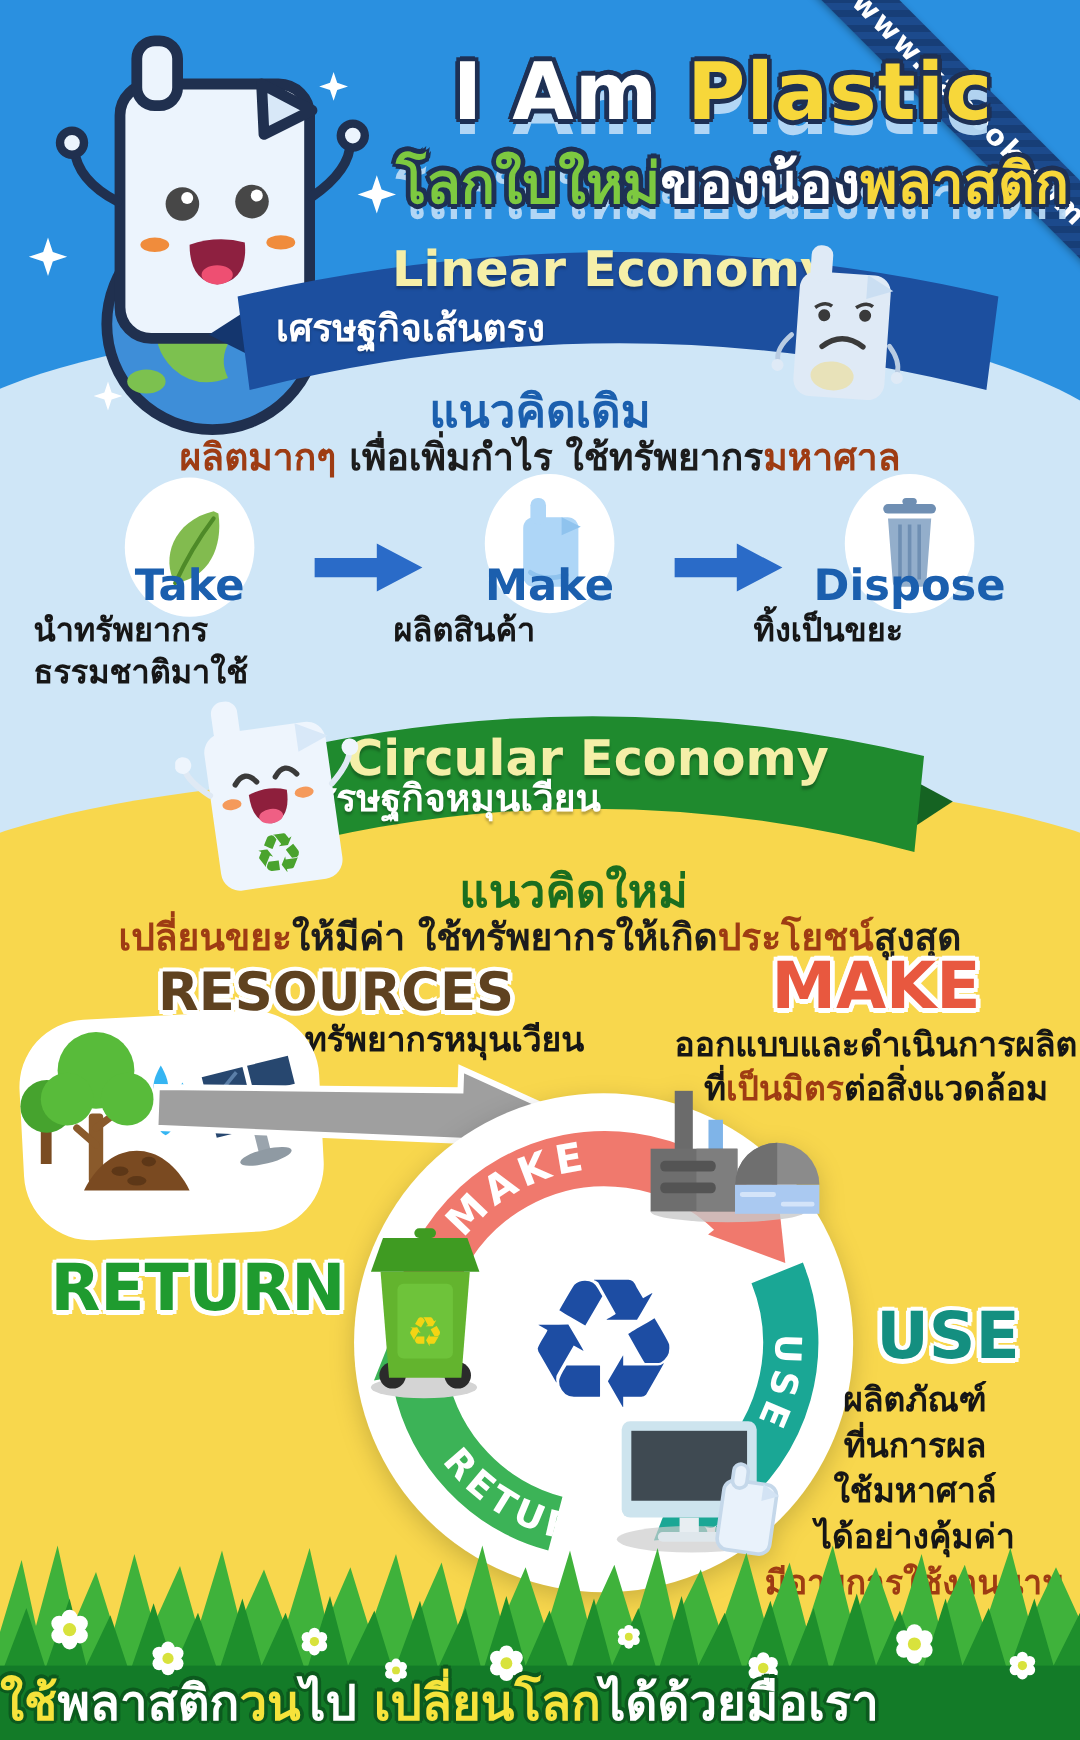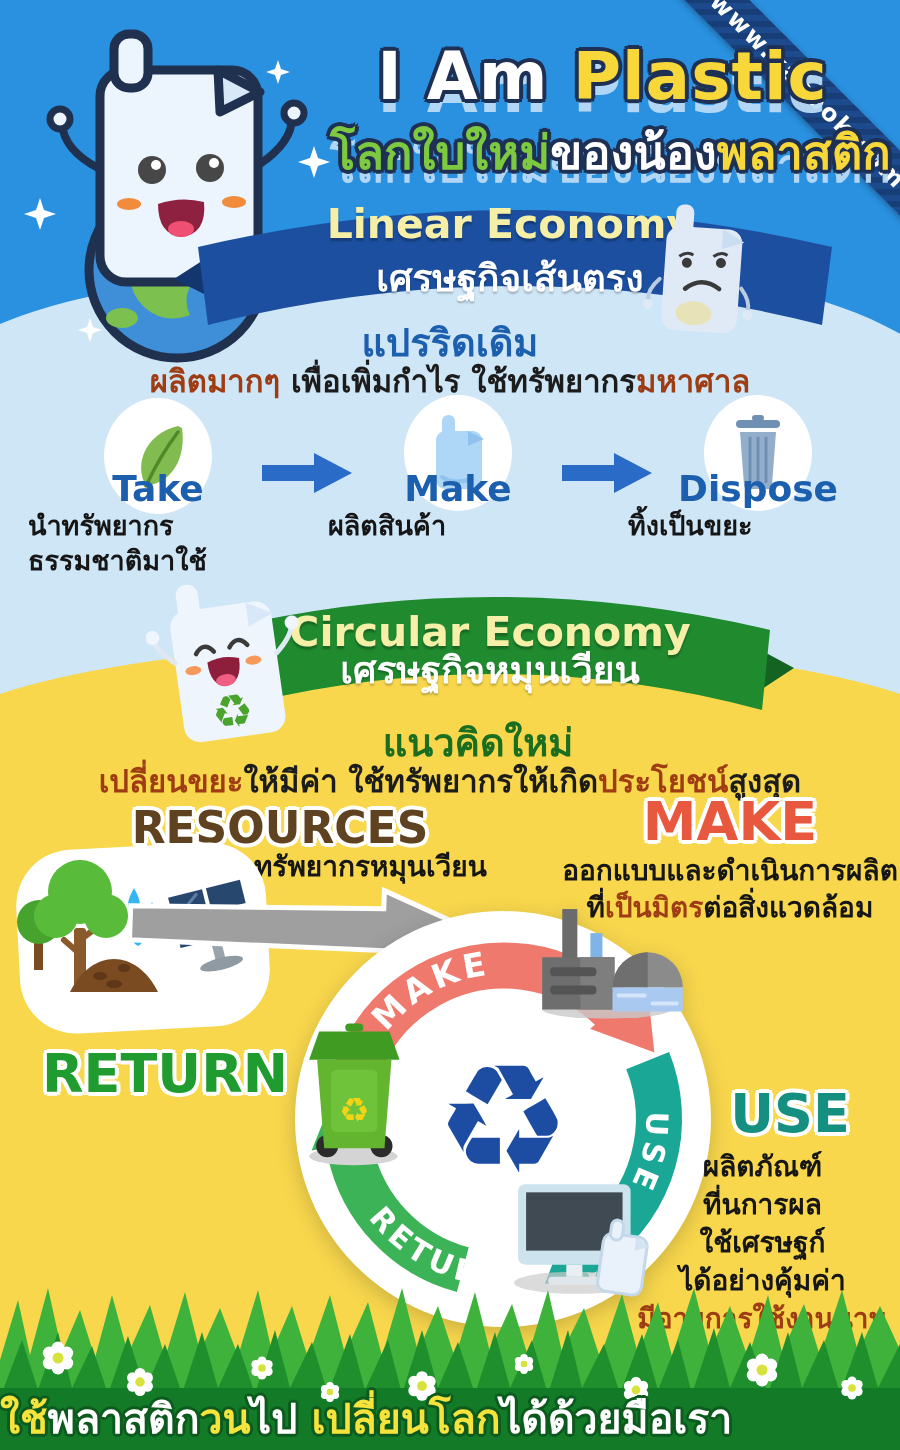"เศรษฐกิจเส้นตรง" .ribbon-sub { font-size: 37px -> 31px; text-align: center -> left }
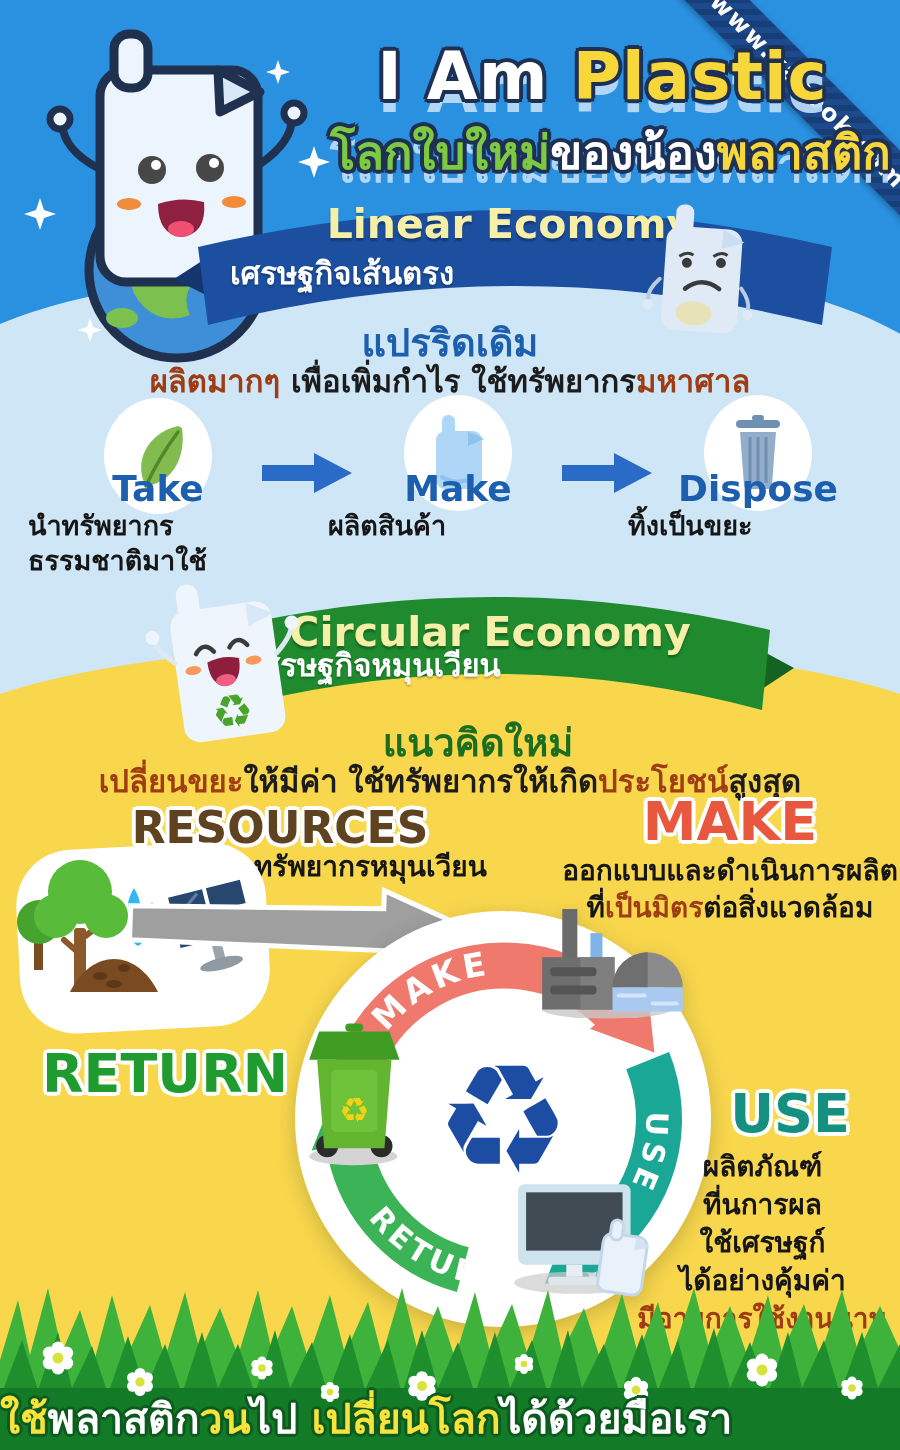"แปรริดเดิม" div.abs { text: แปรริดเดิม -> แนวคิดเดิม }
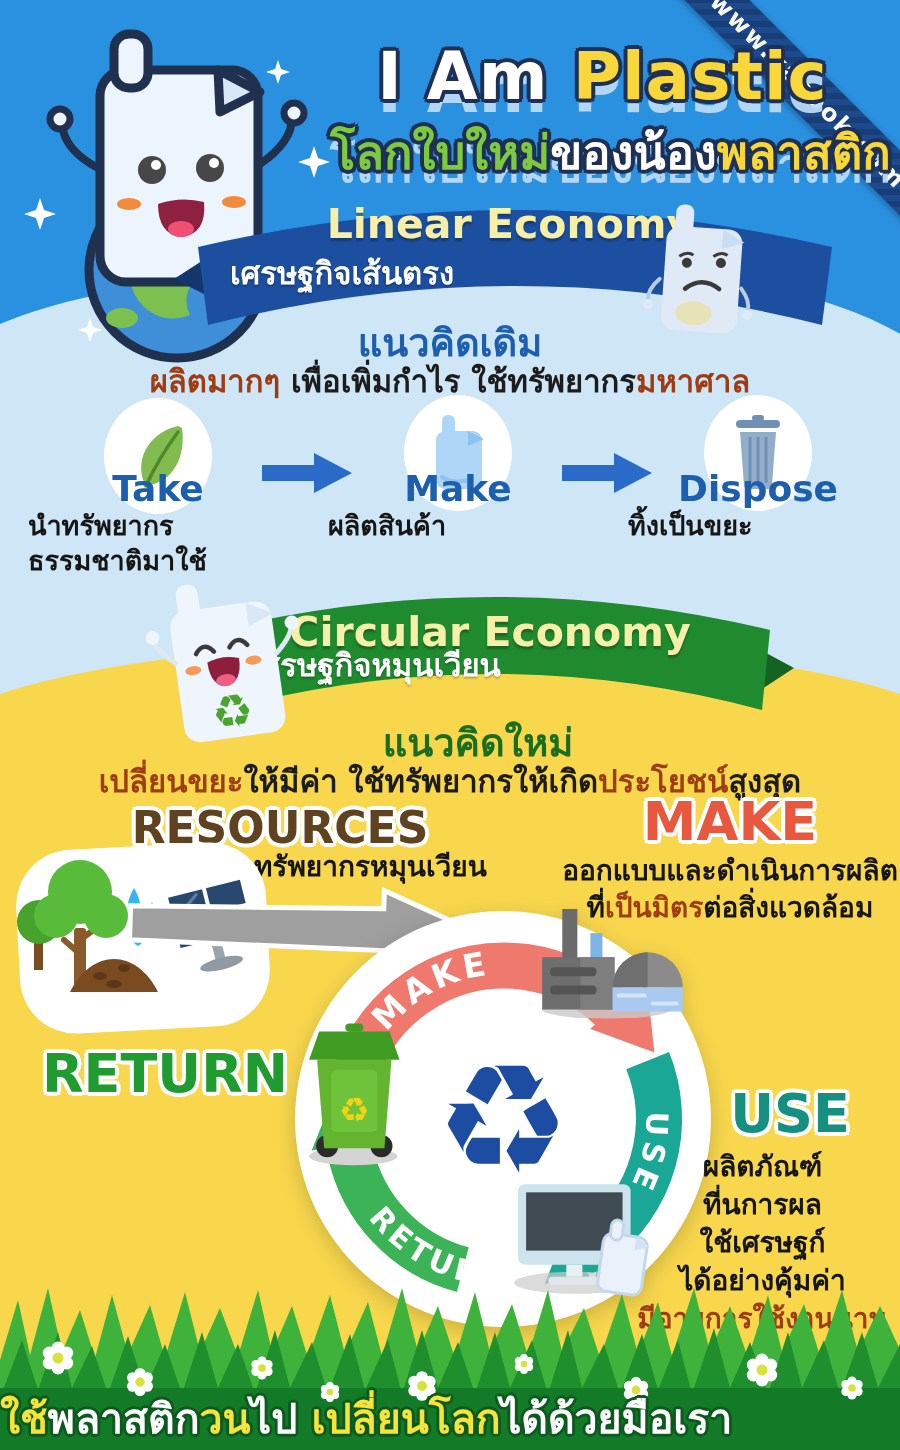"ใช้เศรษฐก์" div { text: ใช้เศรษฐก์ -> ใช้มหาศาล์ }
